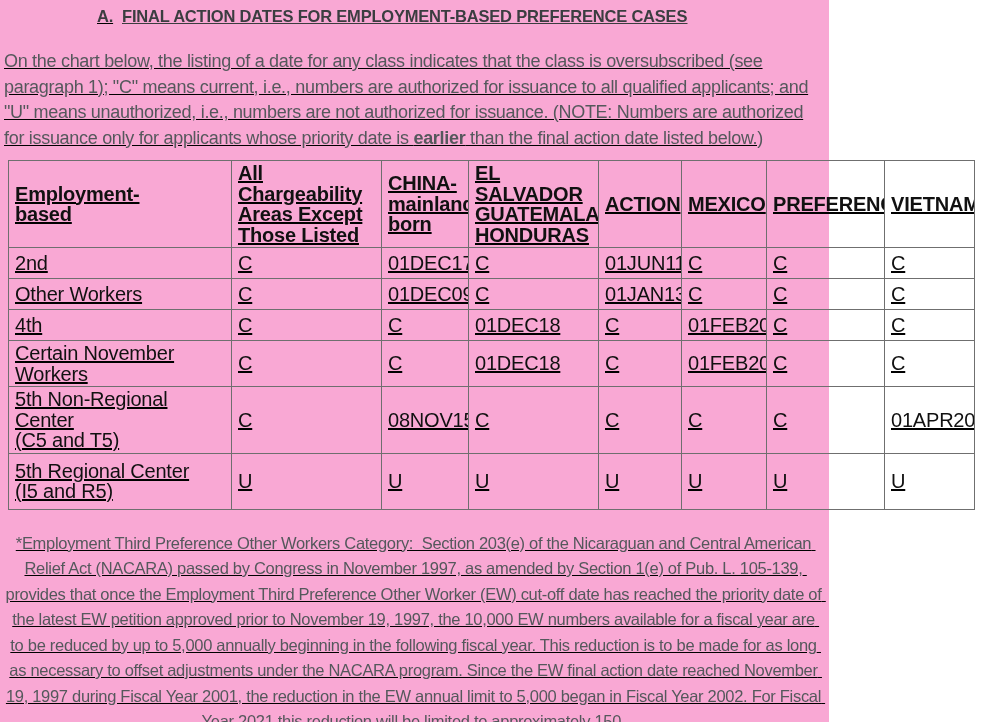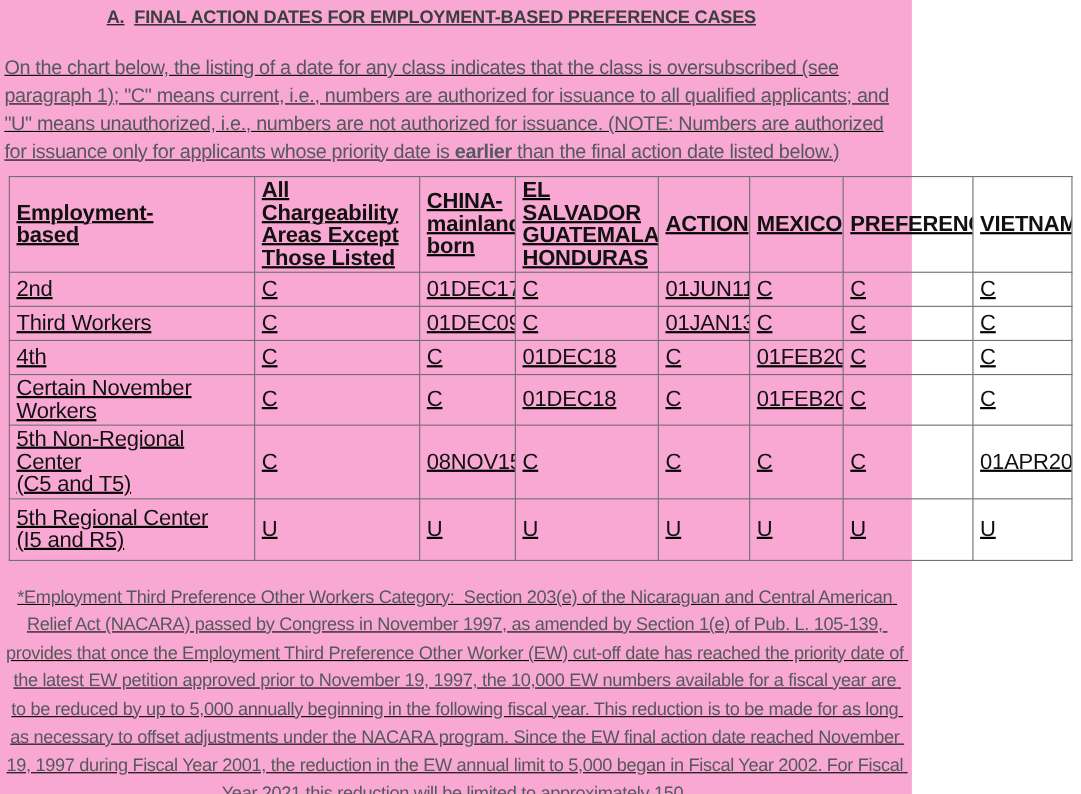"Third Workers" td { text: Third -> Other }
